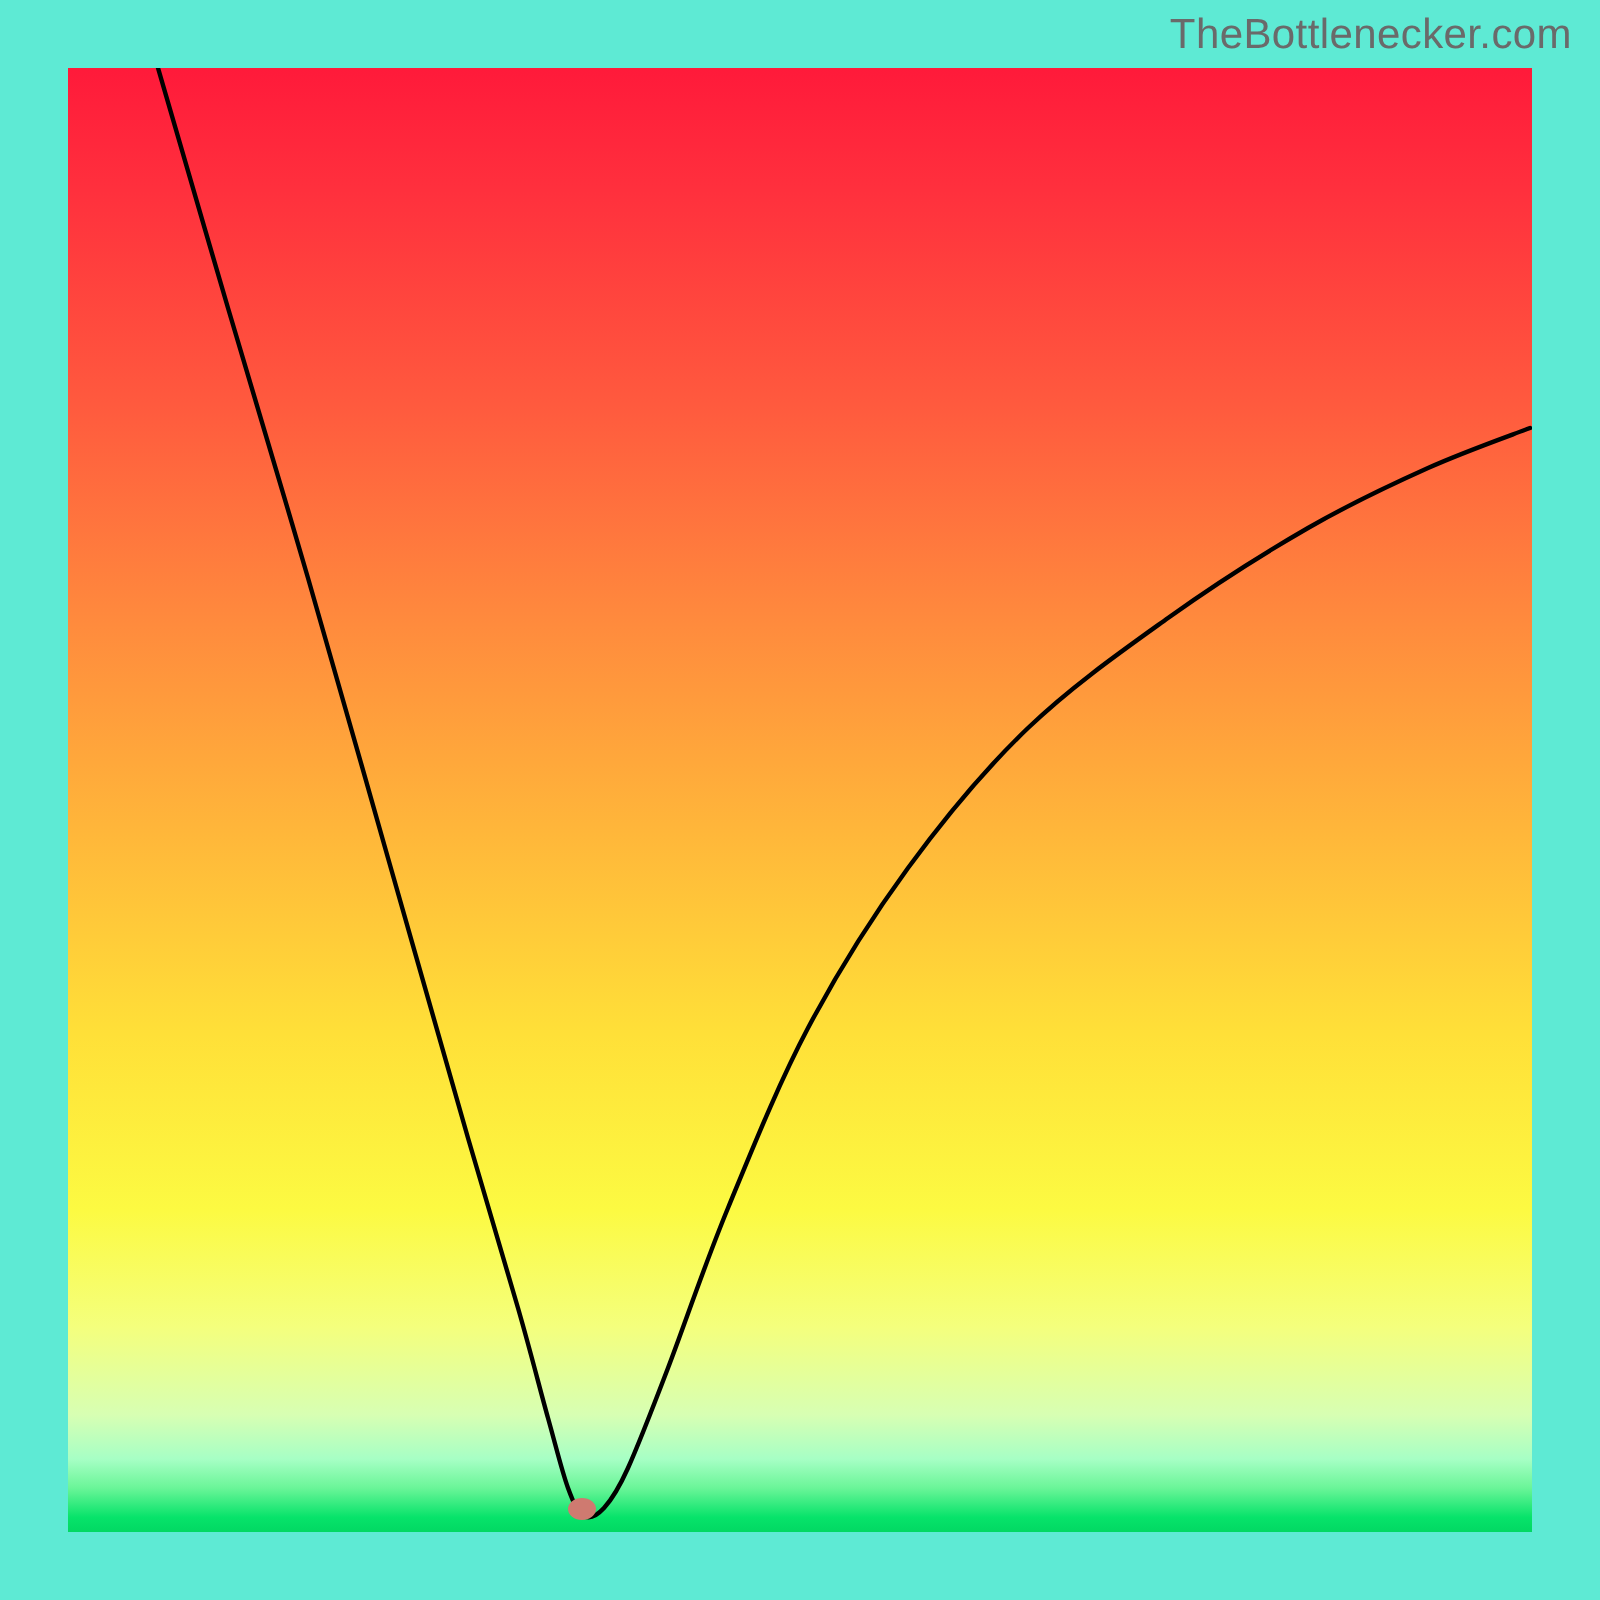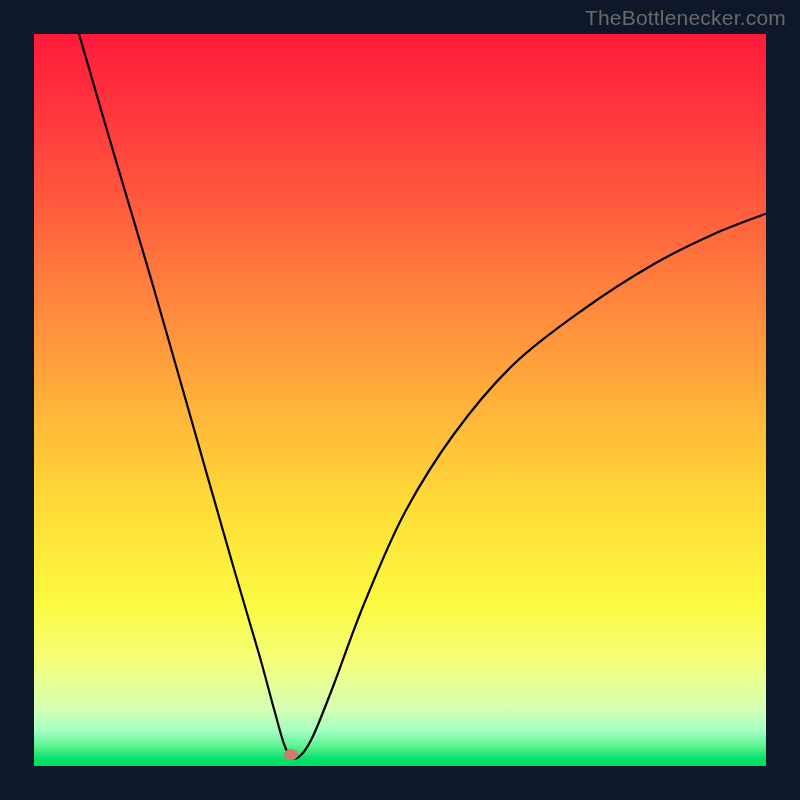"TheBottlenecker.com" .frame { background: #0f172a -> #5eead4 }
